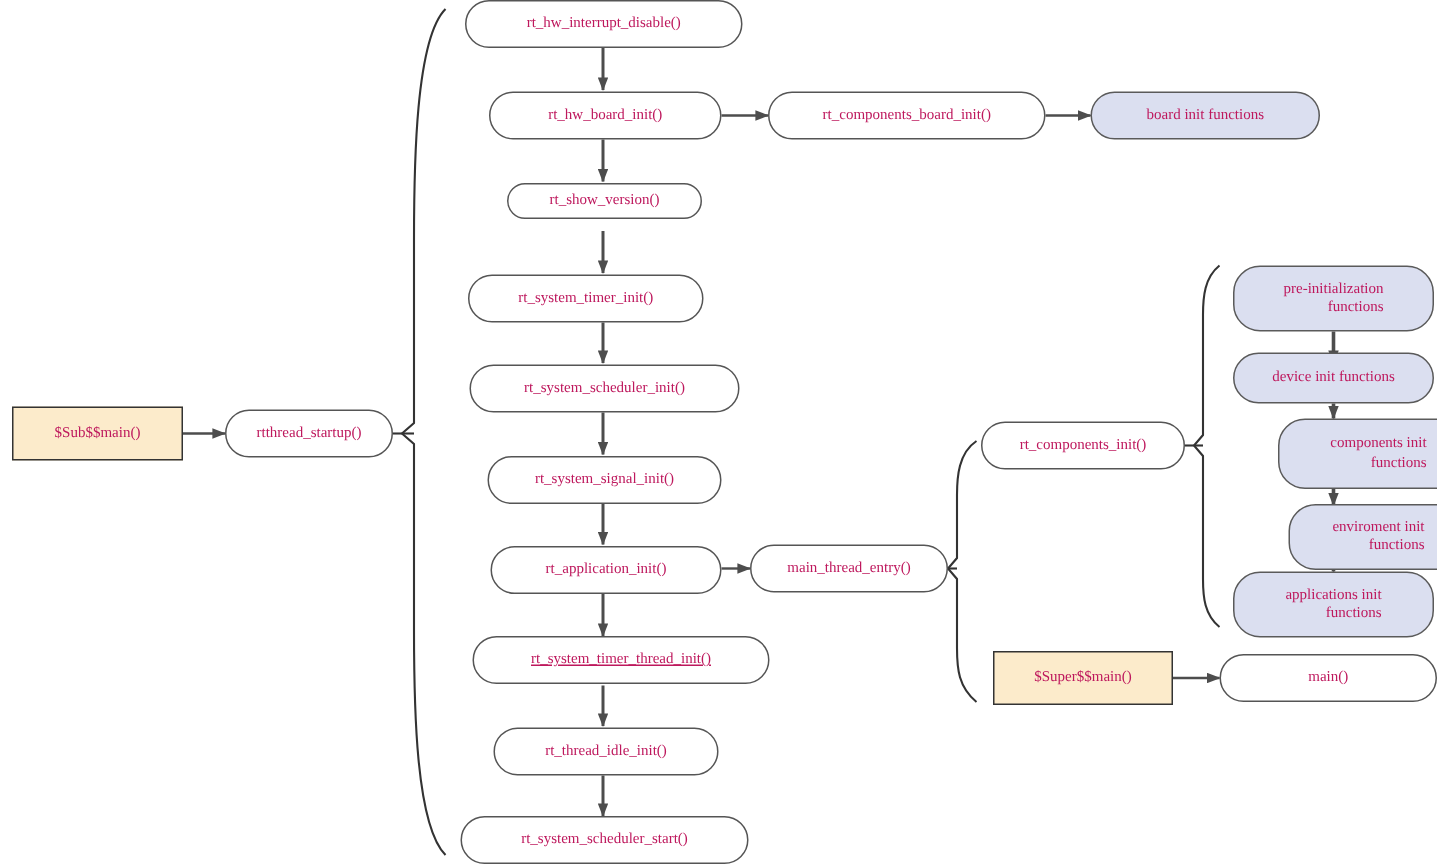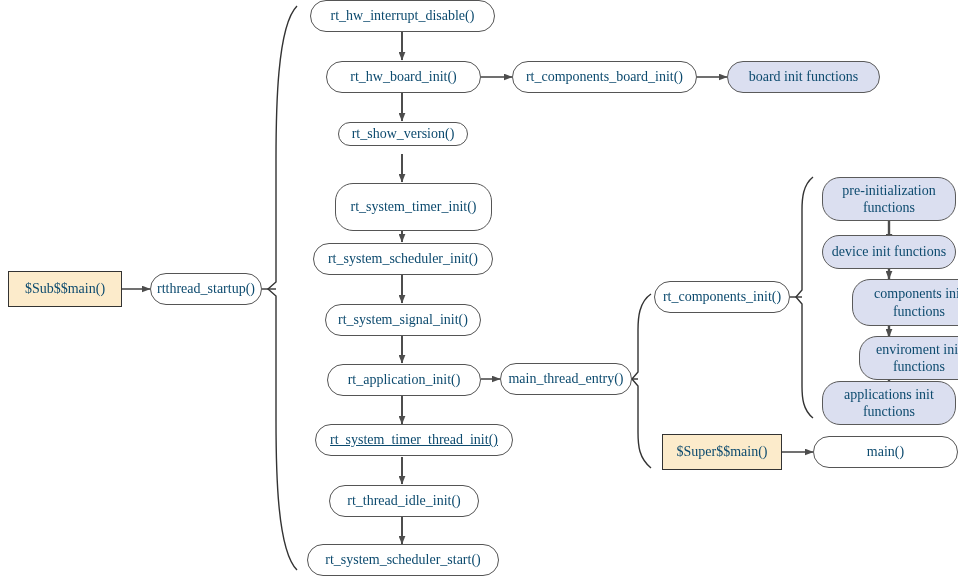"rt_hw_interrupt_disable()" .node { color: #0c4a6e -> #be185d; font-size: 14px -> 10px; text-align: center -> right }
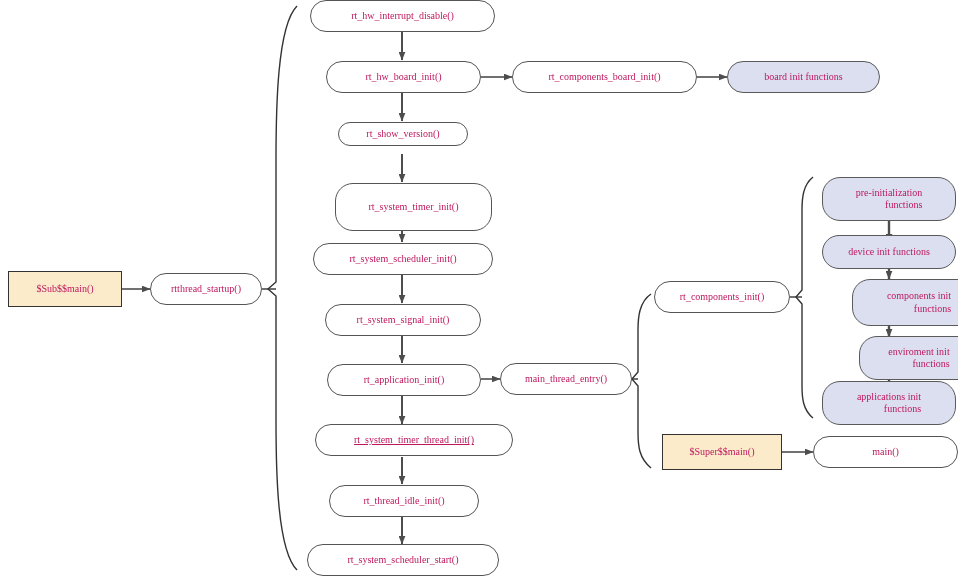"rt_system_timer_init()" div.node { height: 48px -> 32px; left: 335px -> 312px }
